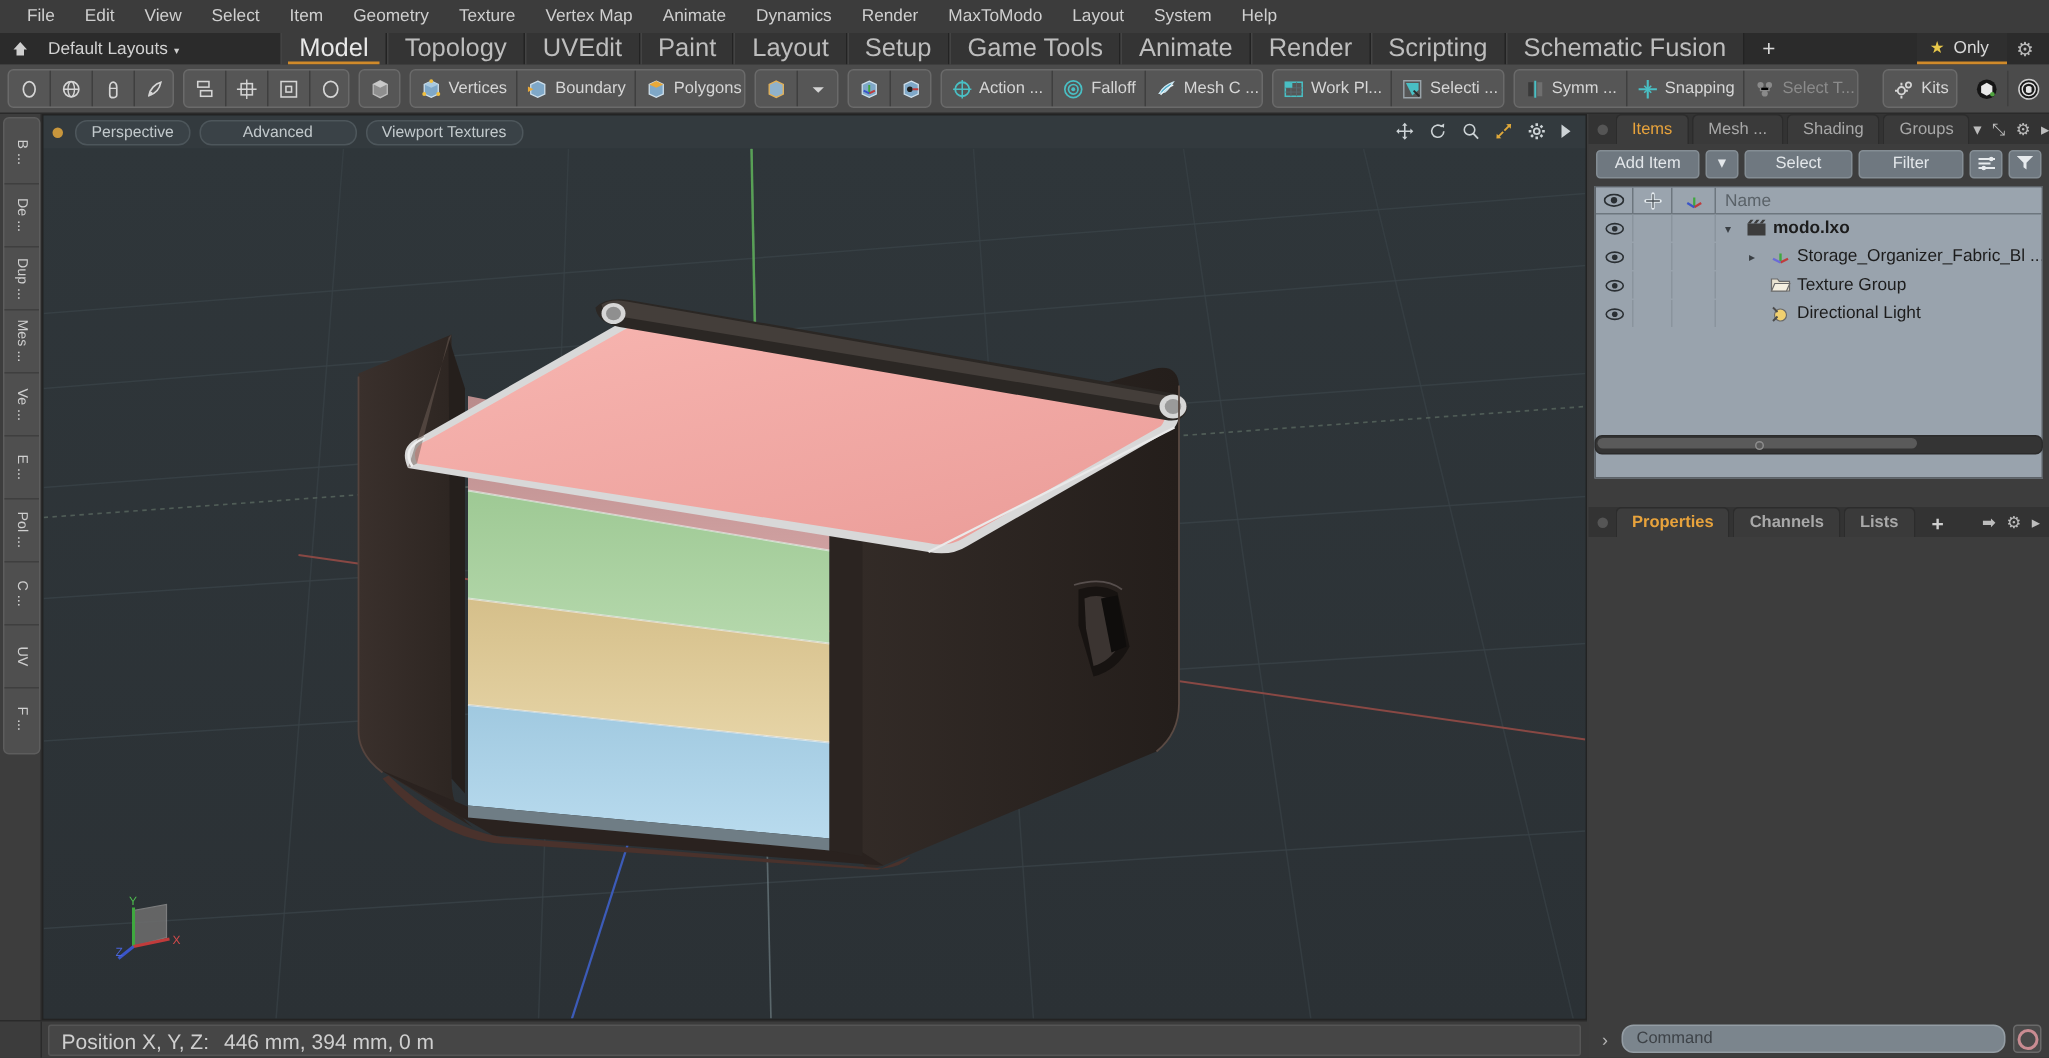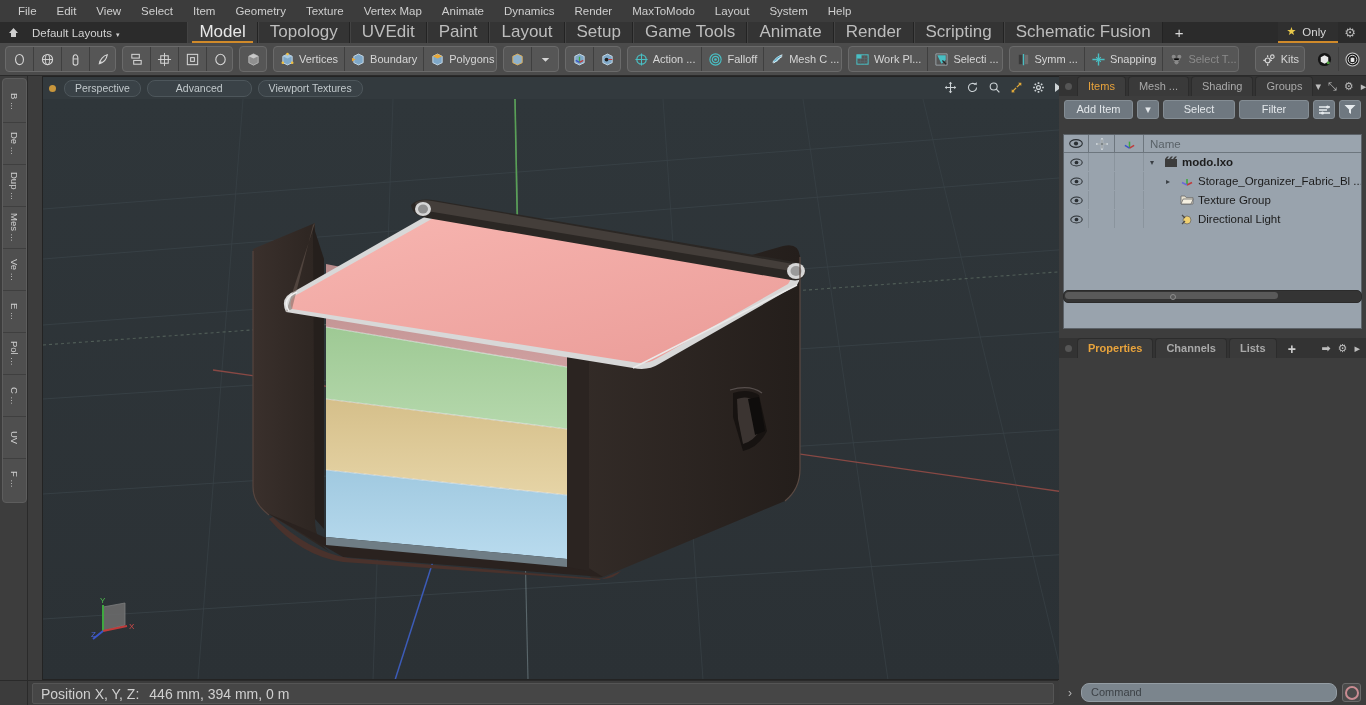"Perspective" .vpwrap { left: 42px -> 28px }
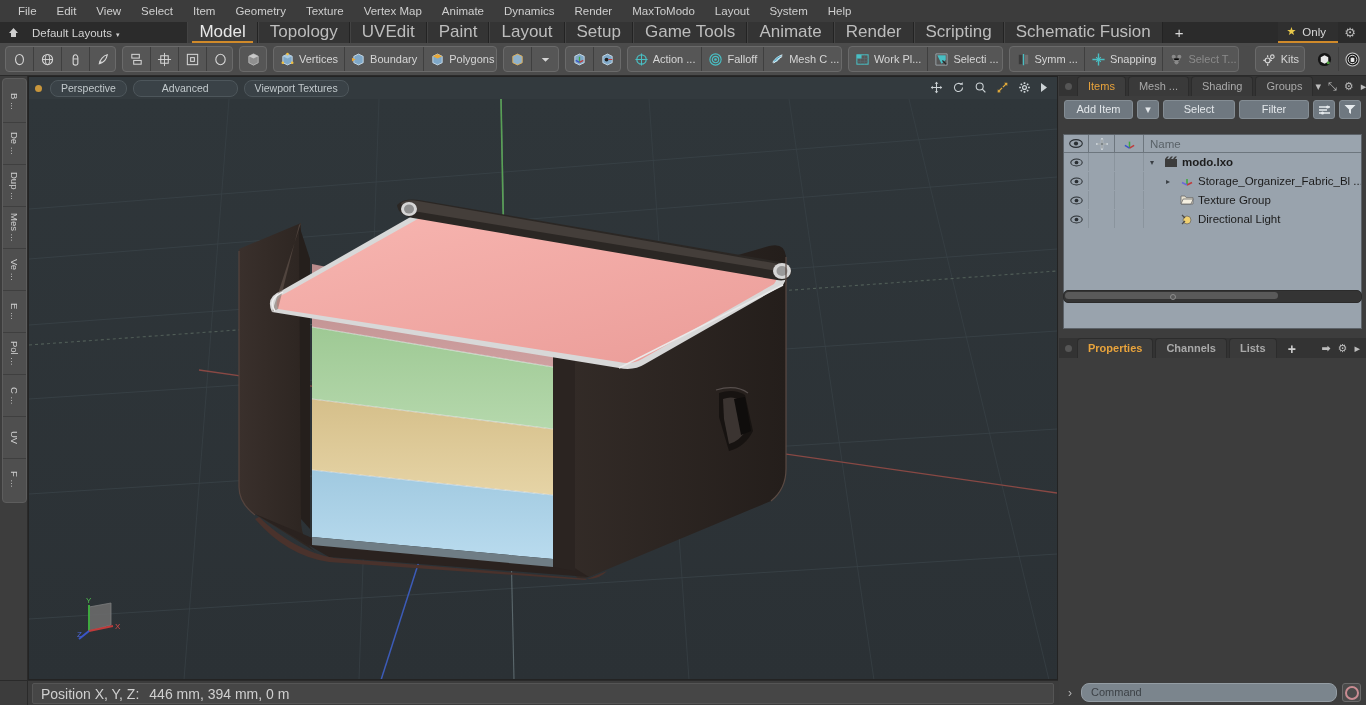"Name" .itemlist { margin: 13px 4px 0 4px -> 3px 4px 0 4px }
